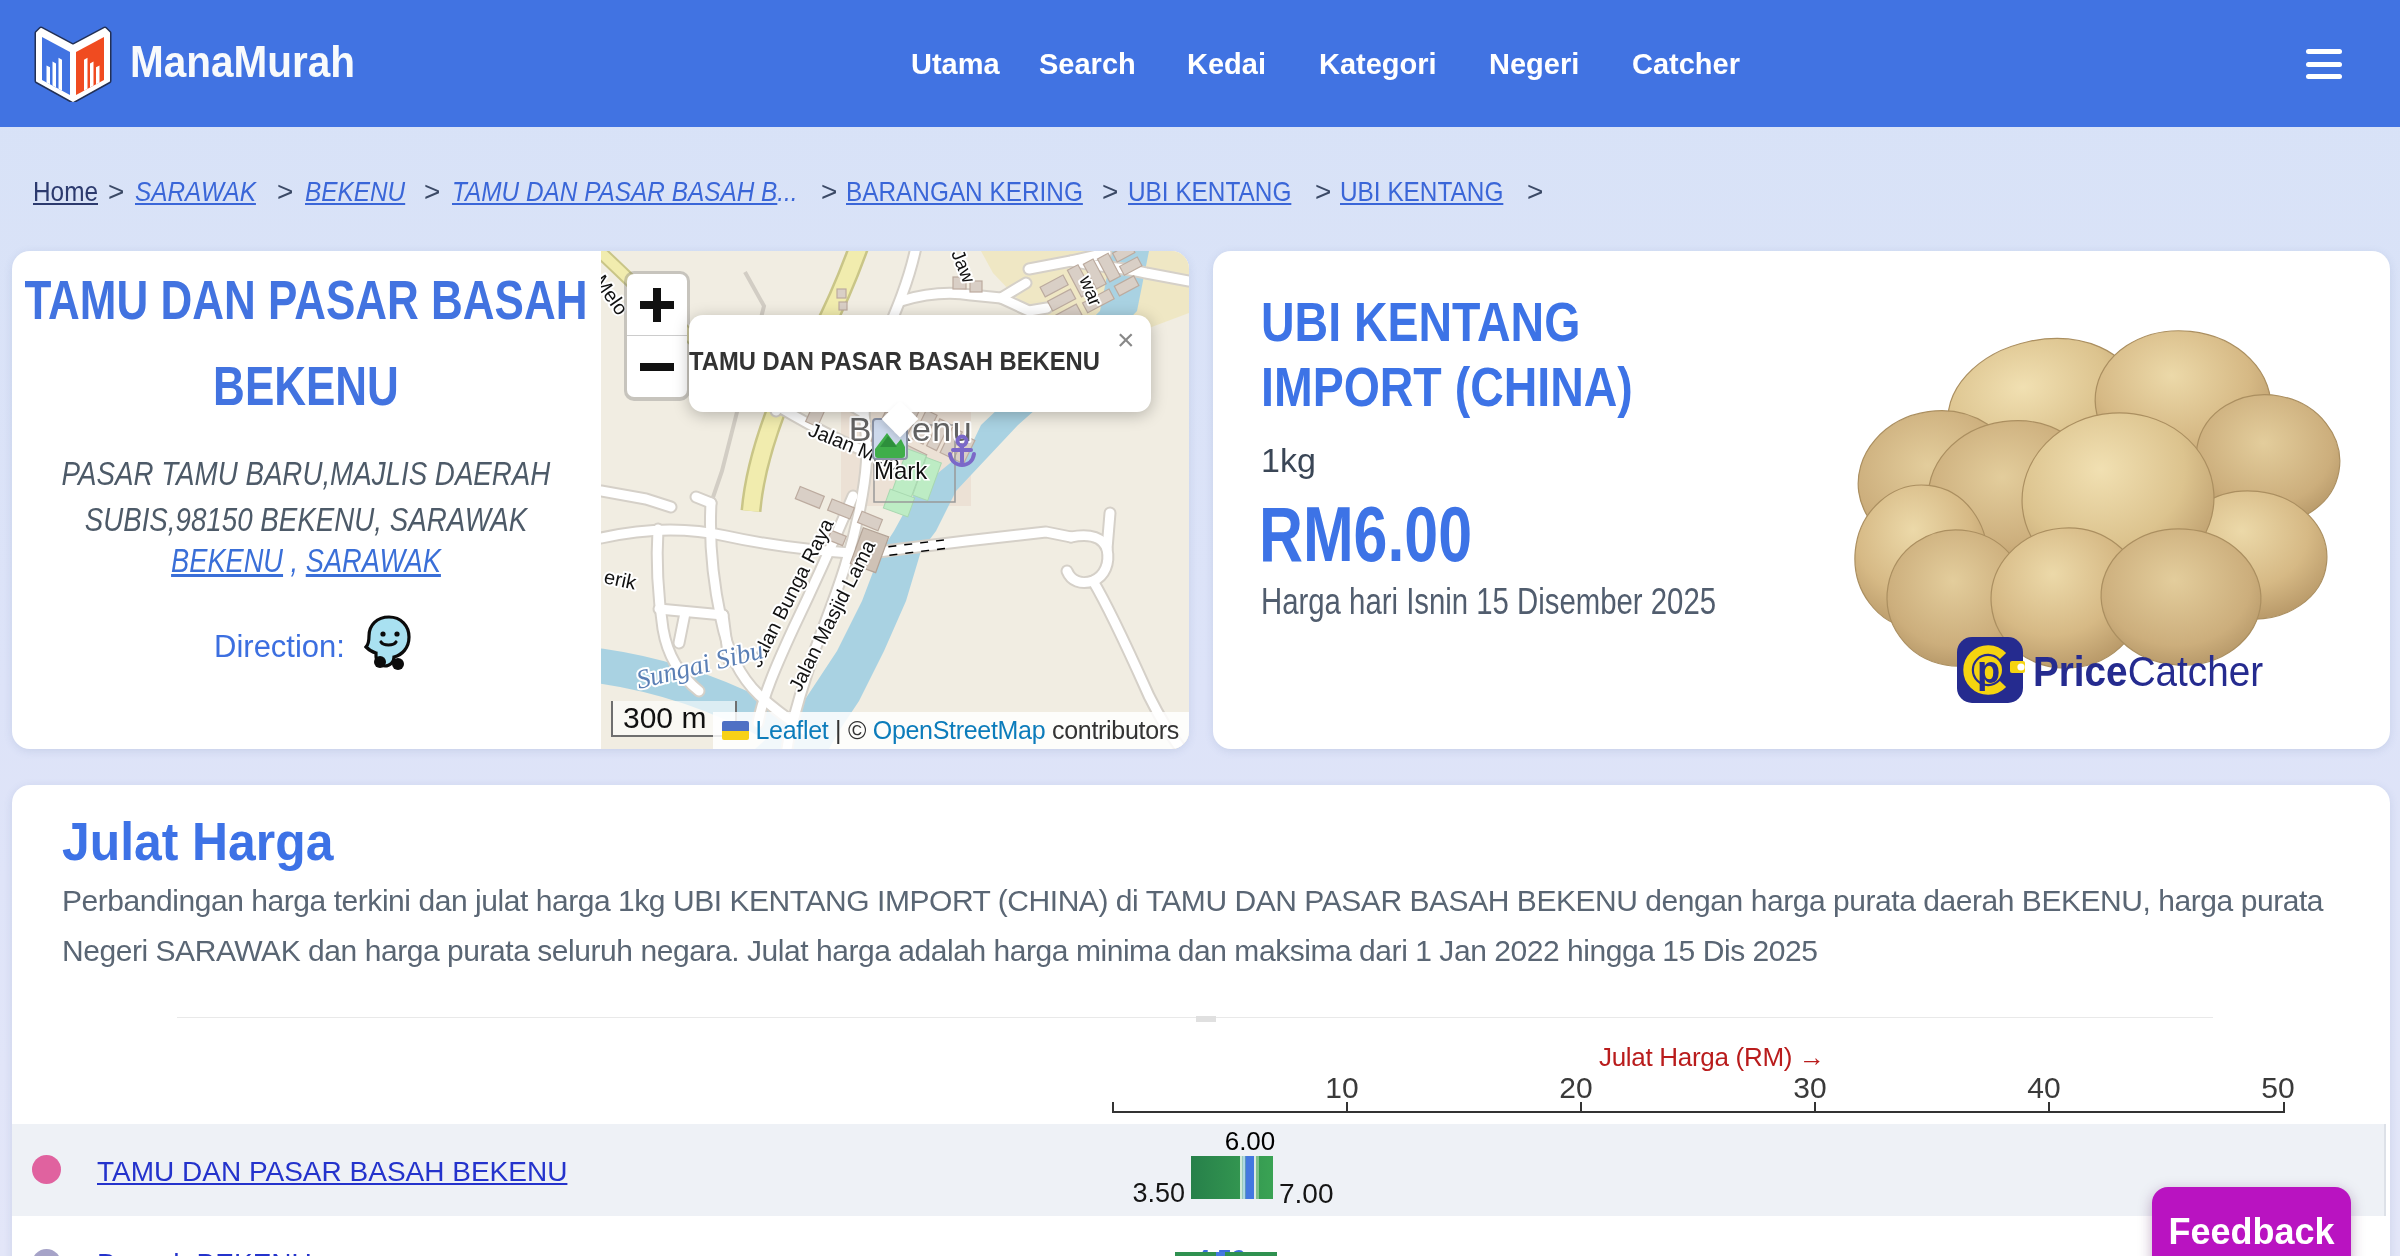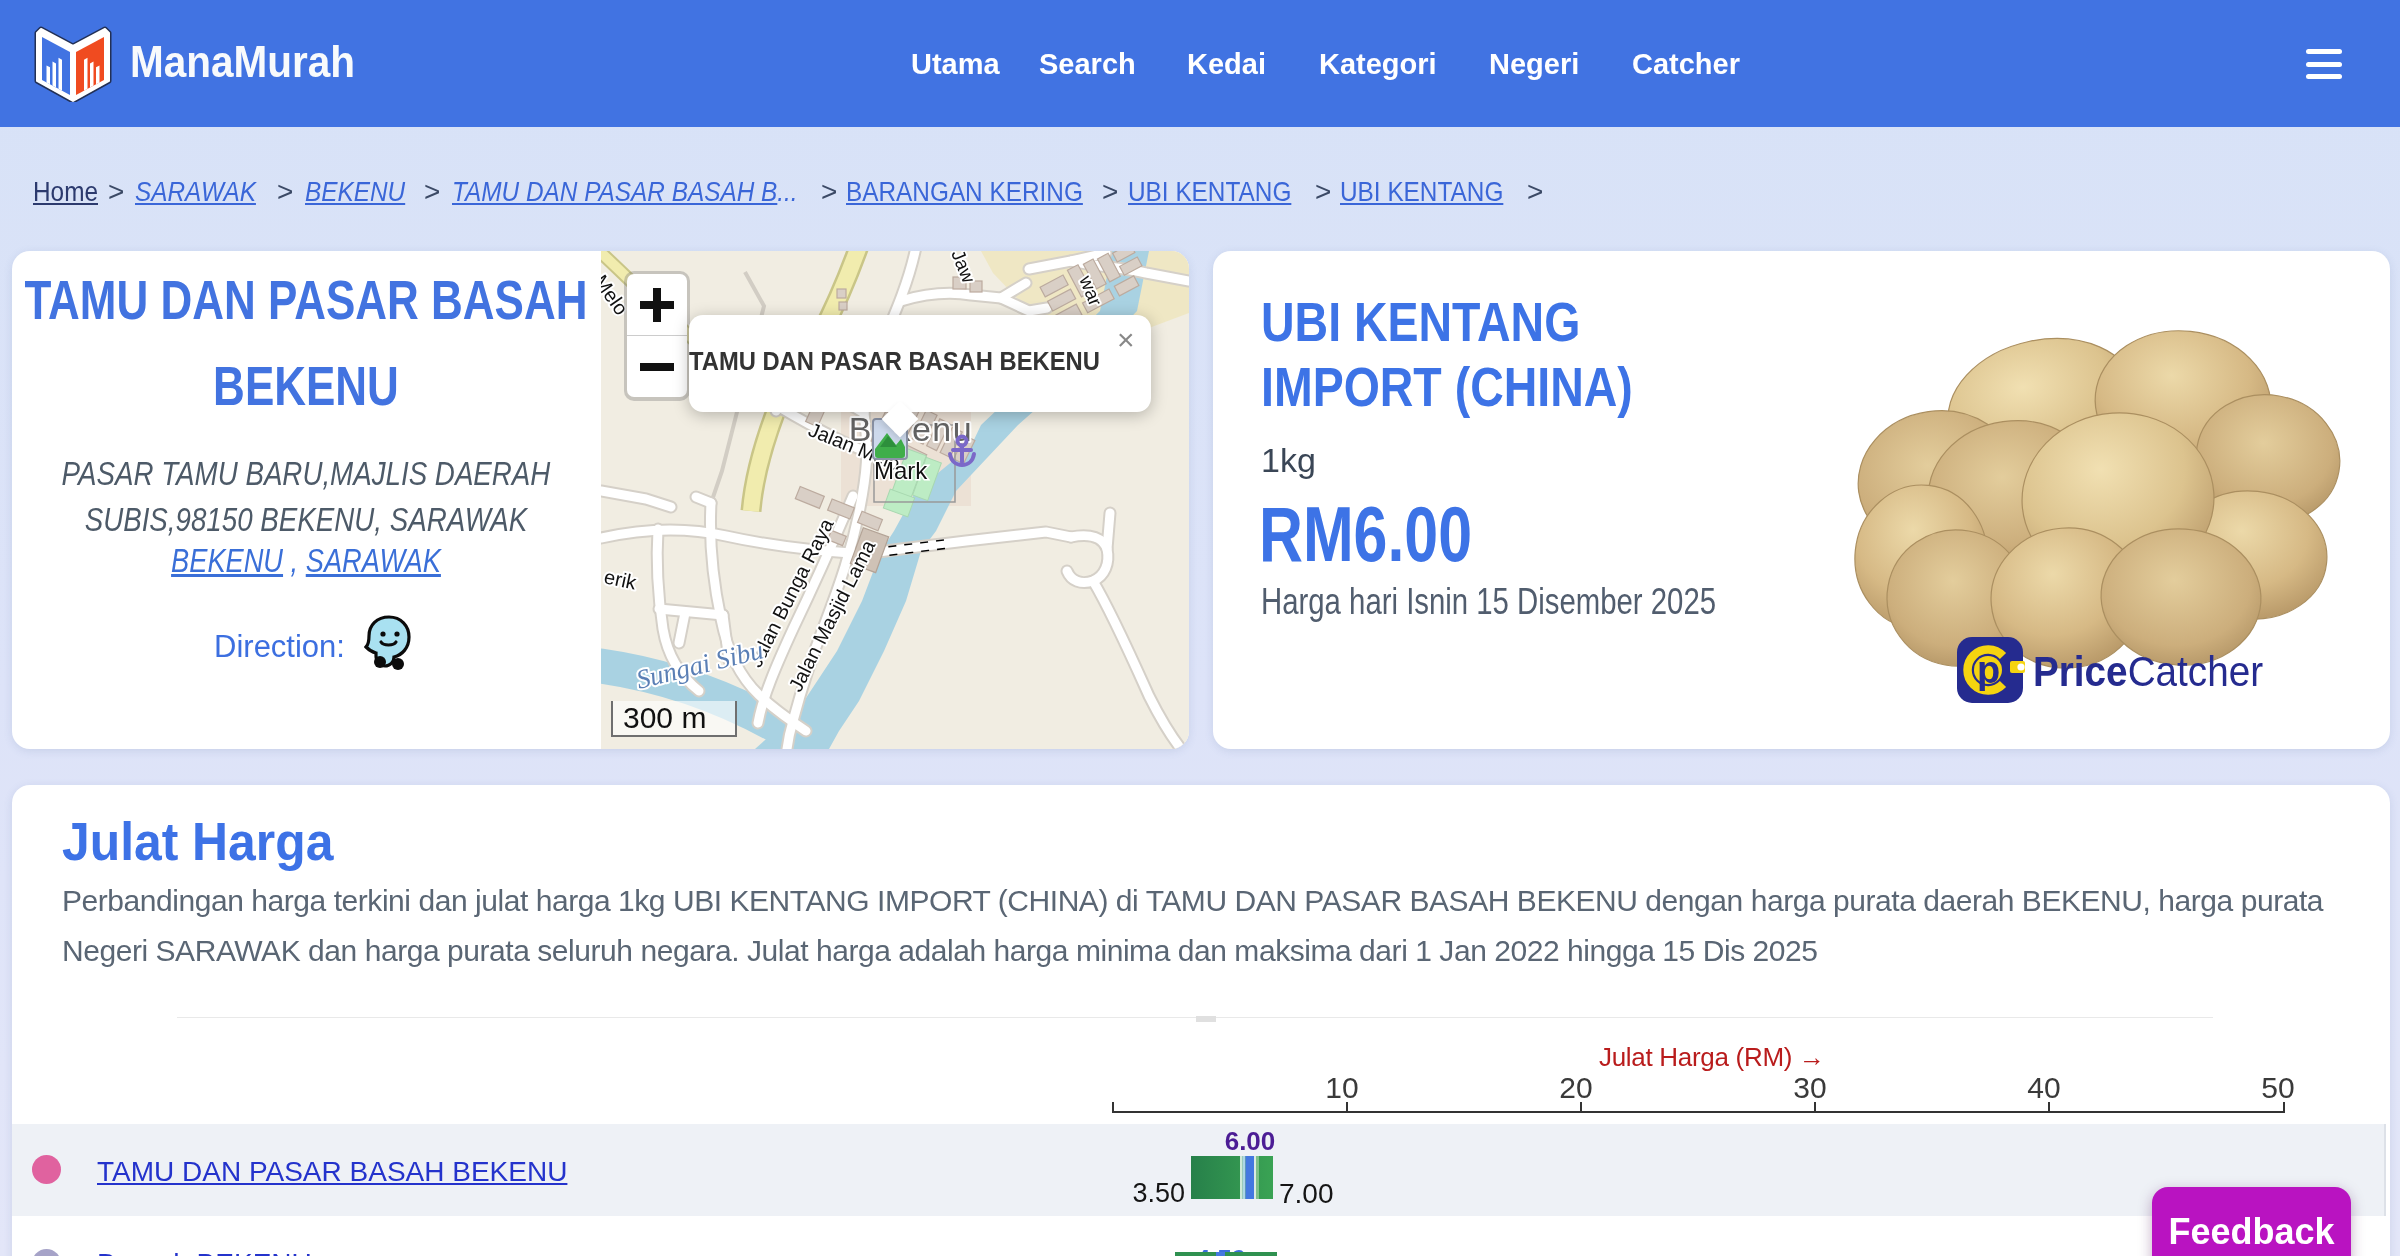"Leaflet | © OpenStreetMap contributors" div.abs { html: none -> <div> <span></span> <span> Leaflet</span> | © <span>OpenStreetMap</span> contributors </div> }
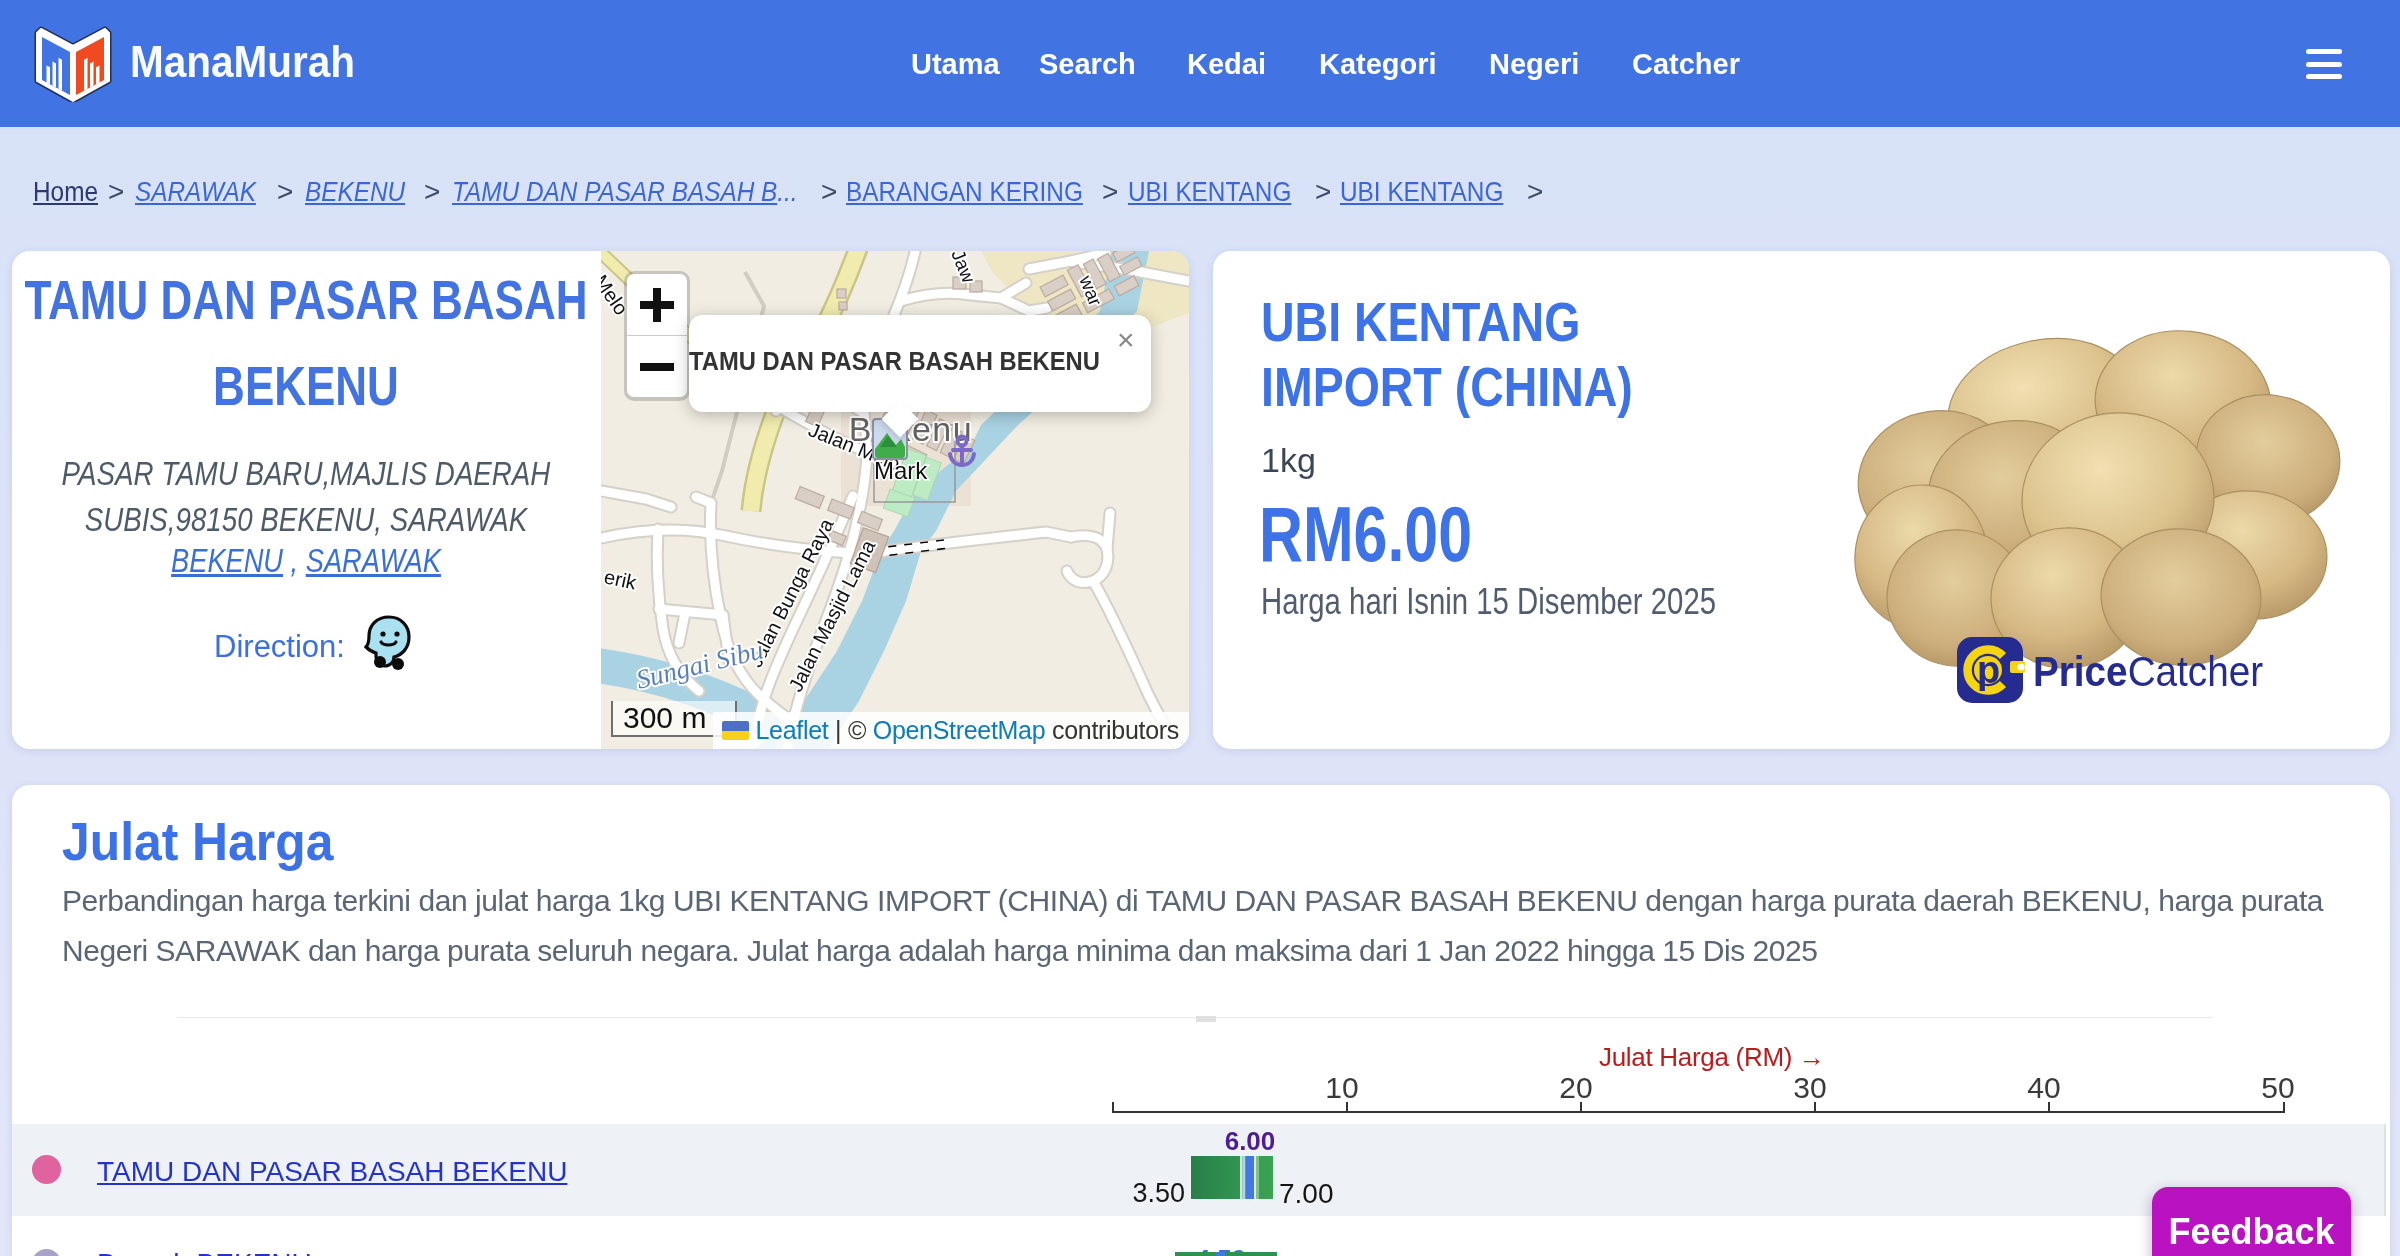"6.00" div.abs { color: #4c1d95 -> #000000; font-weight: bold -> normal }
